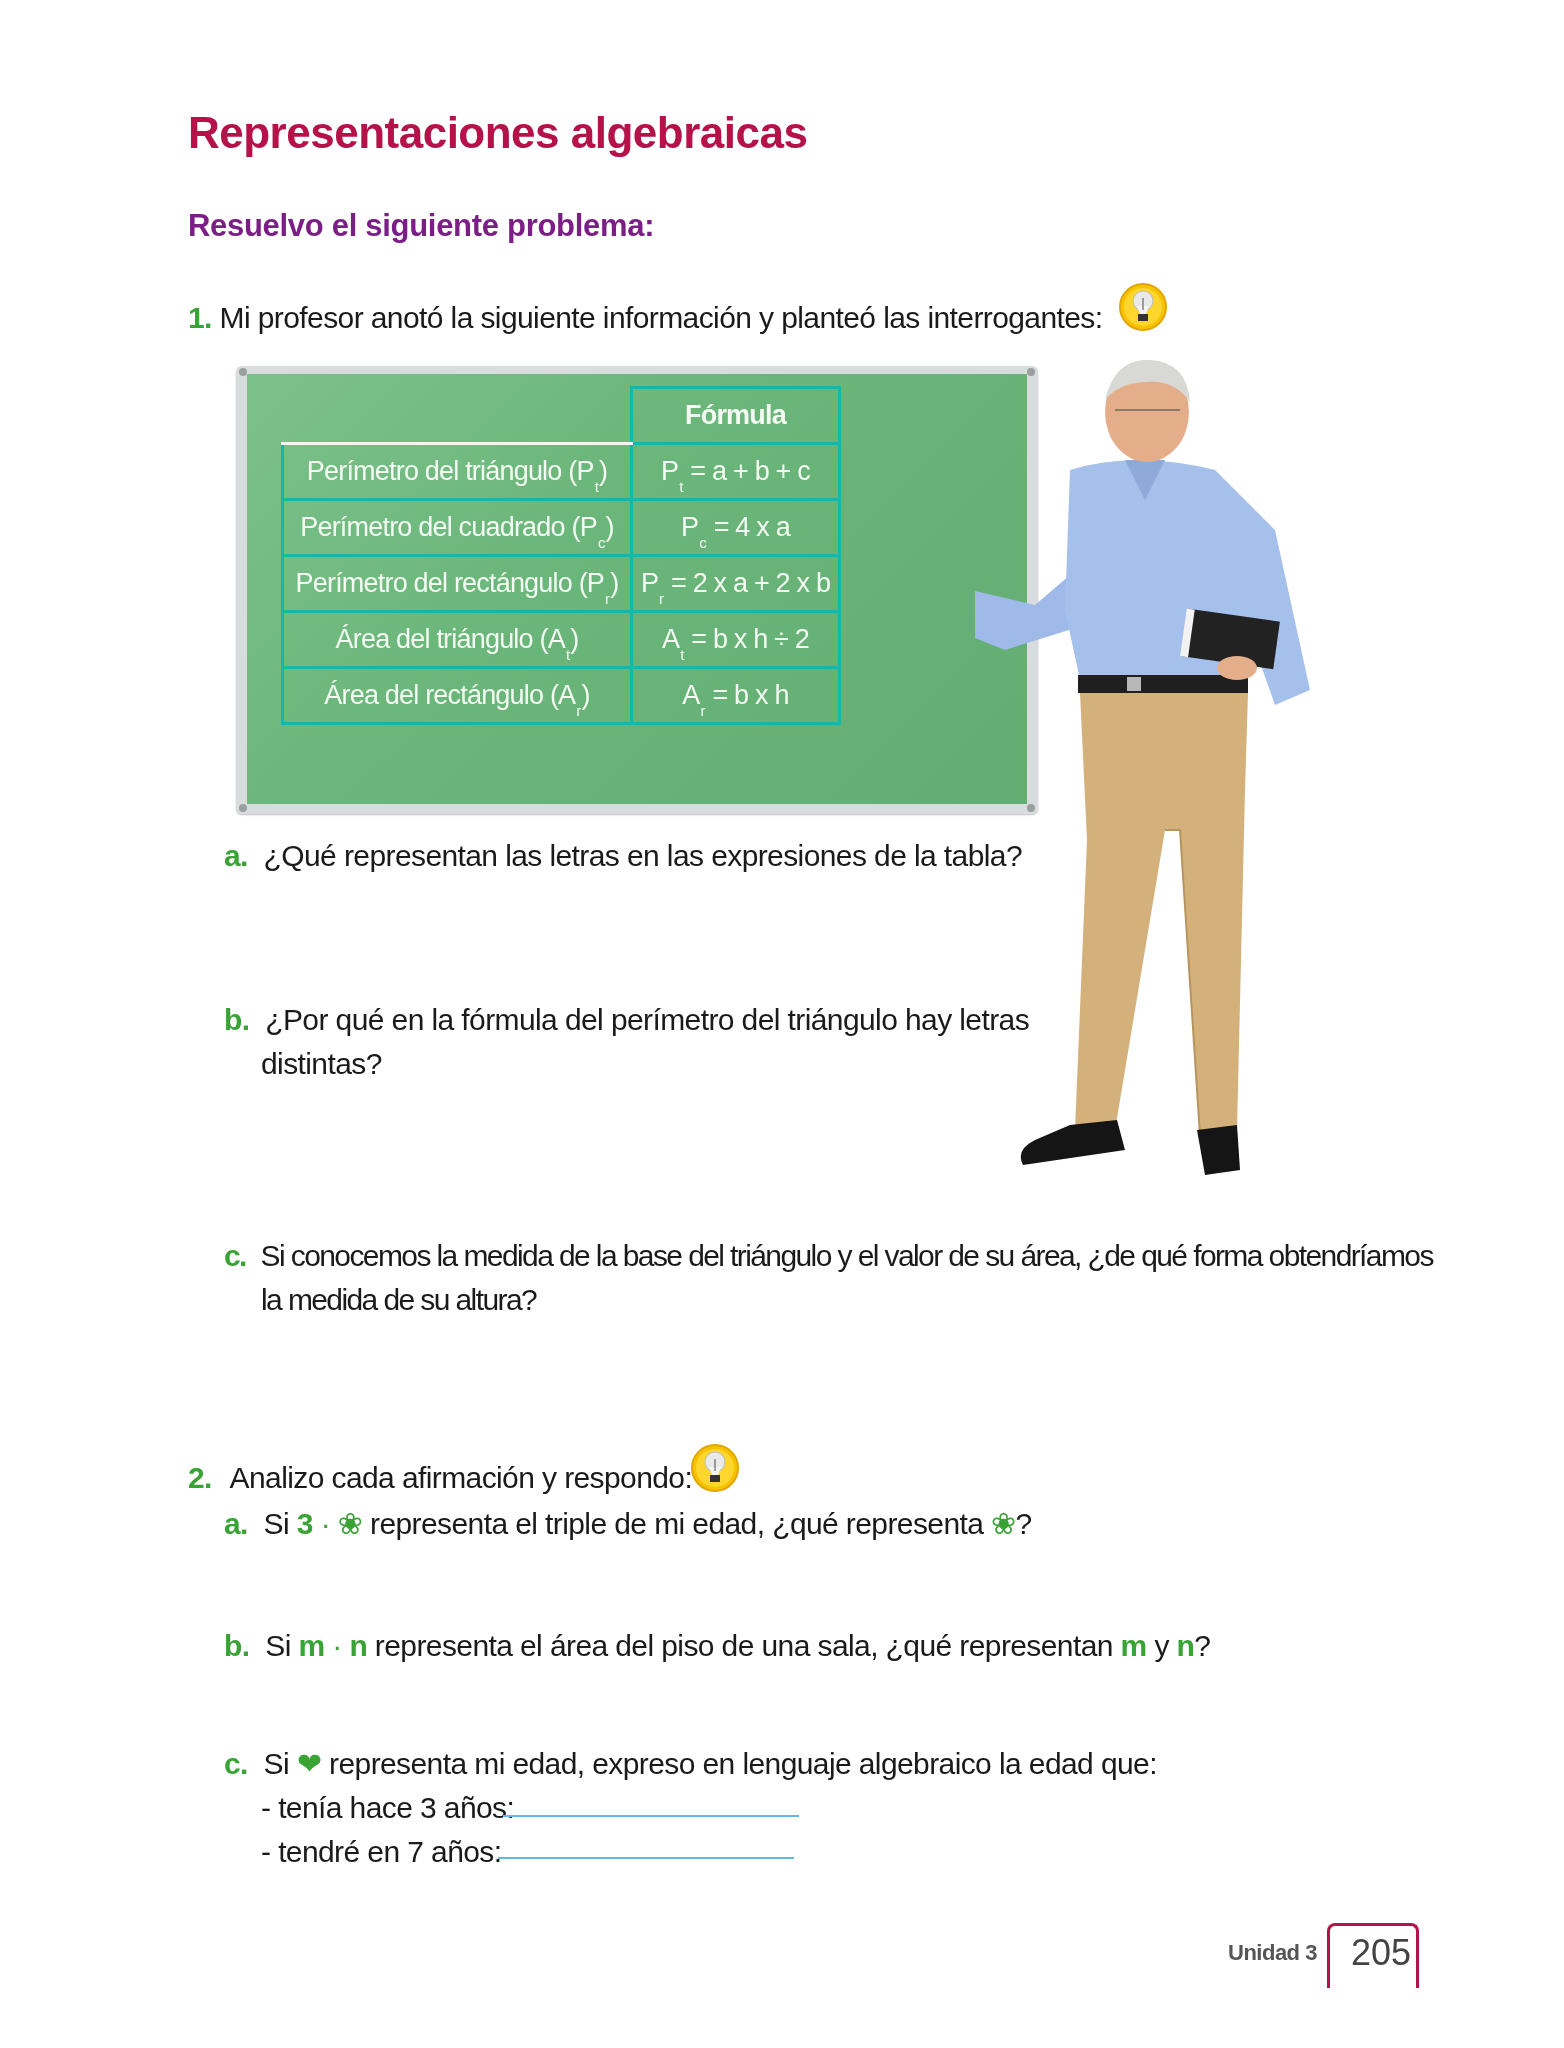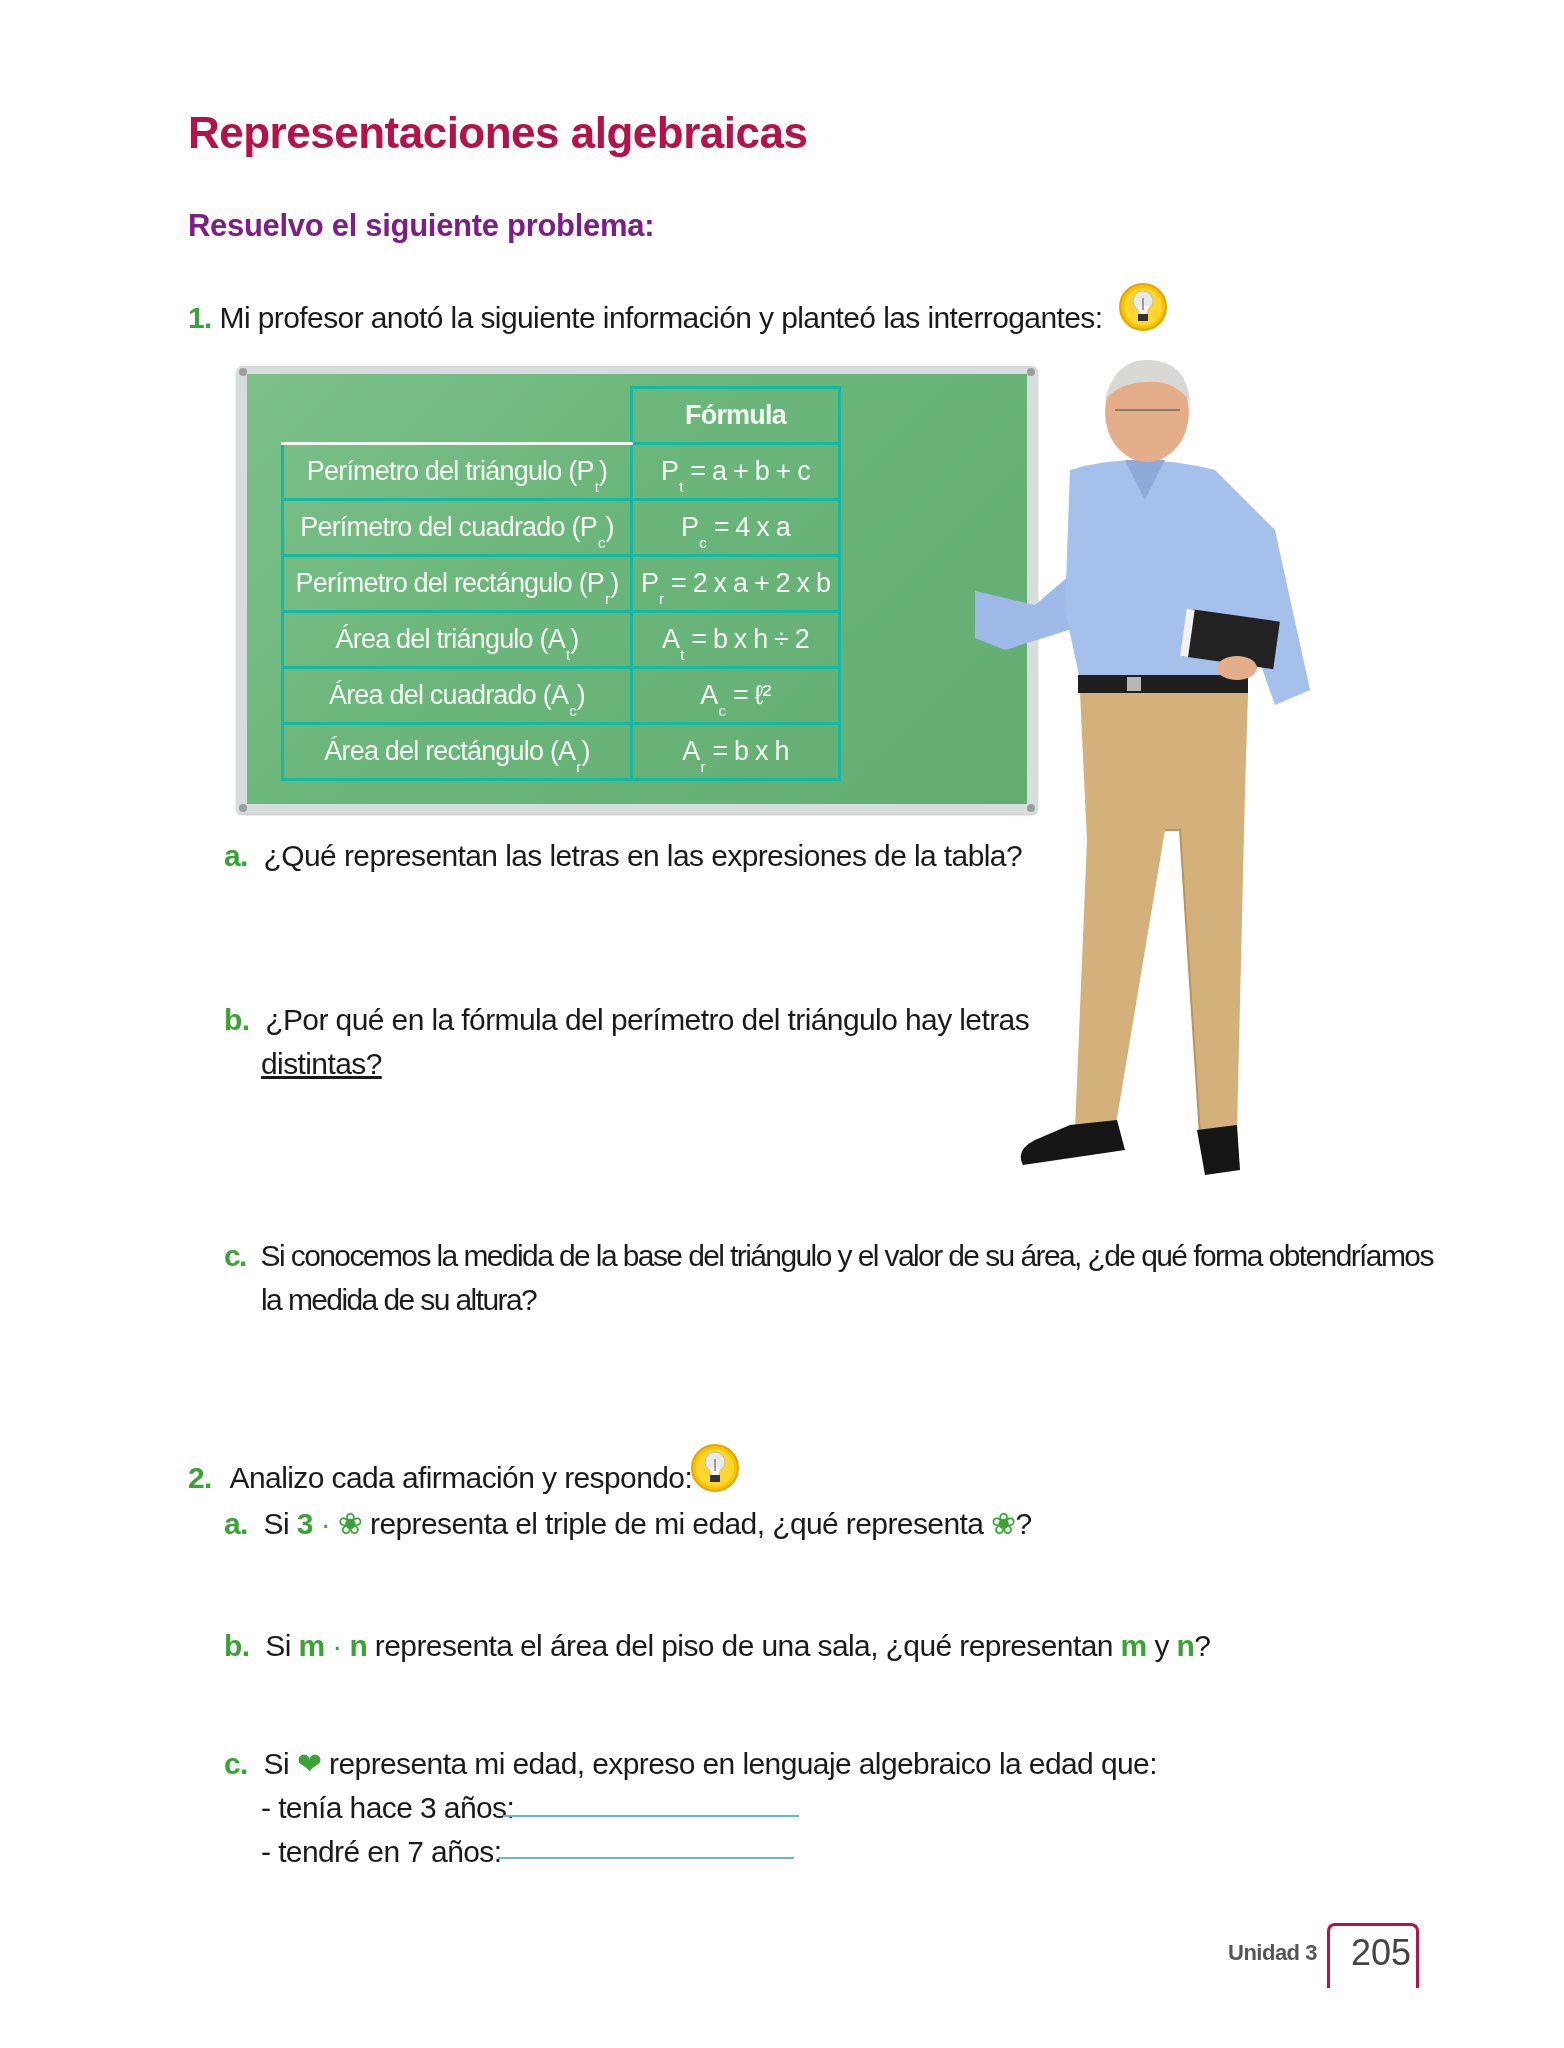"Área del cuadrado (Ac)" tr { html: <tr> <td><span>Área del cuadrado (A</span><span>c</span><span>)</span></td> <td><span>A</span><span>c</span><span> = ℓ²</span></td> </tr> -> none }
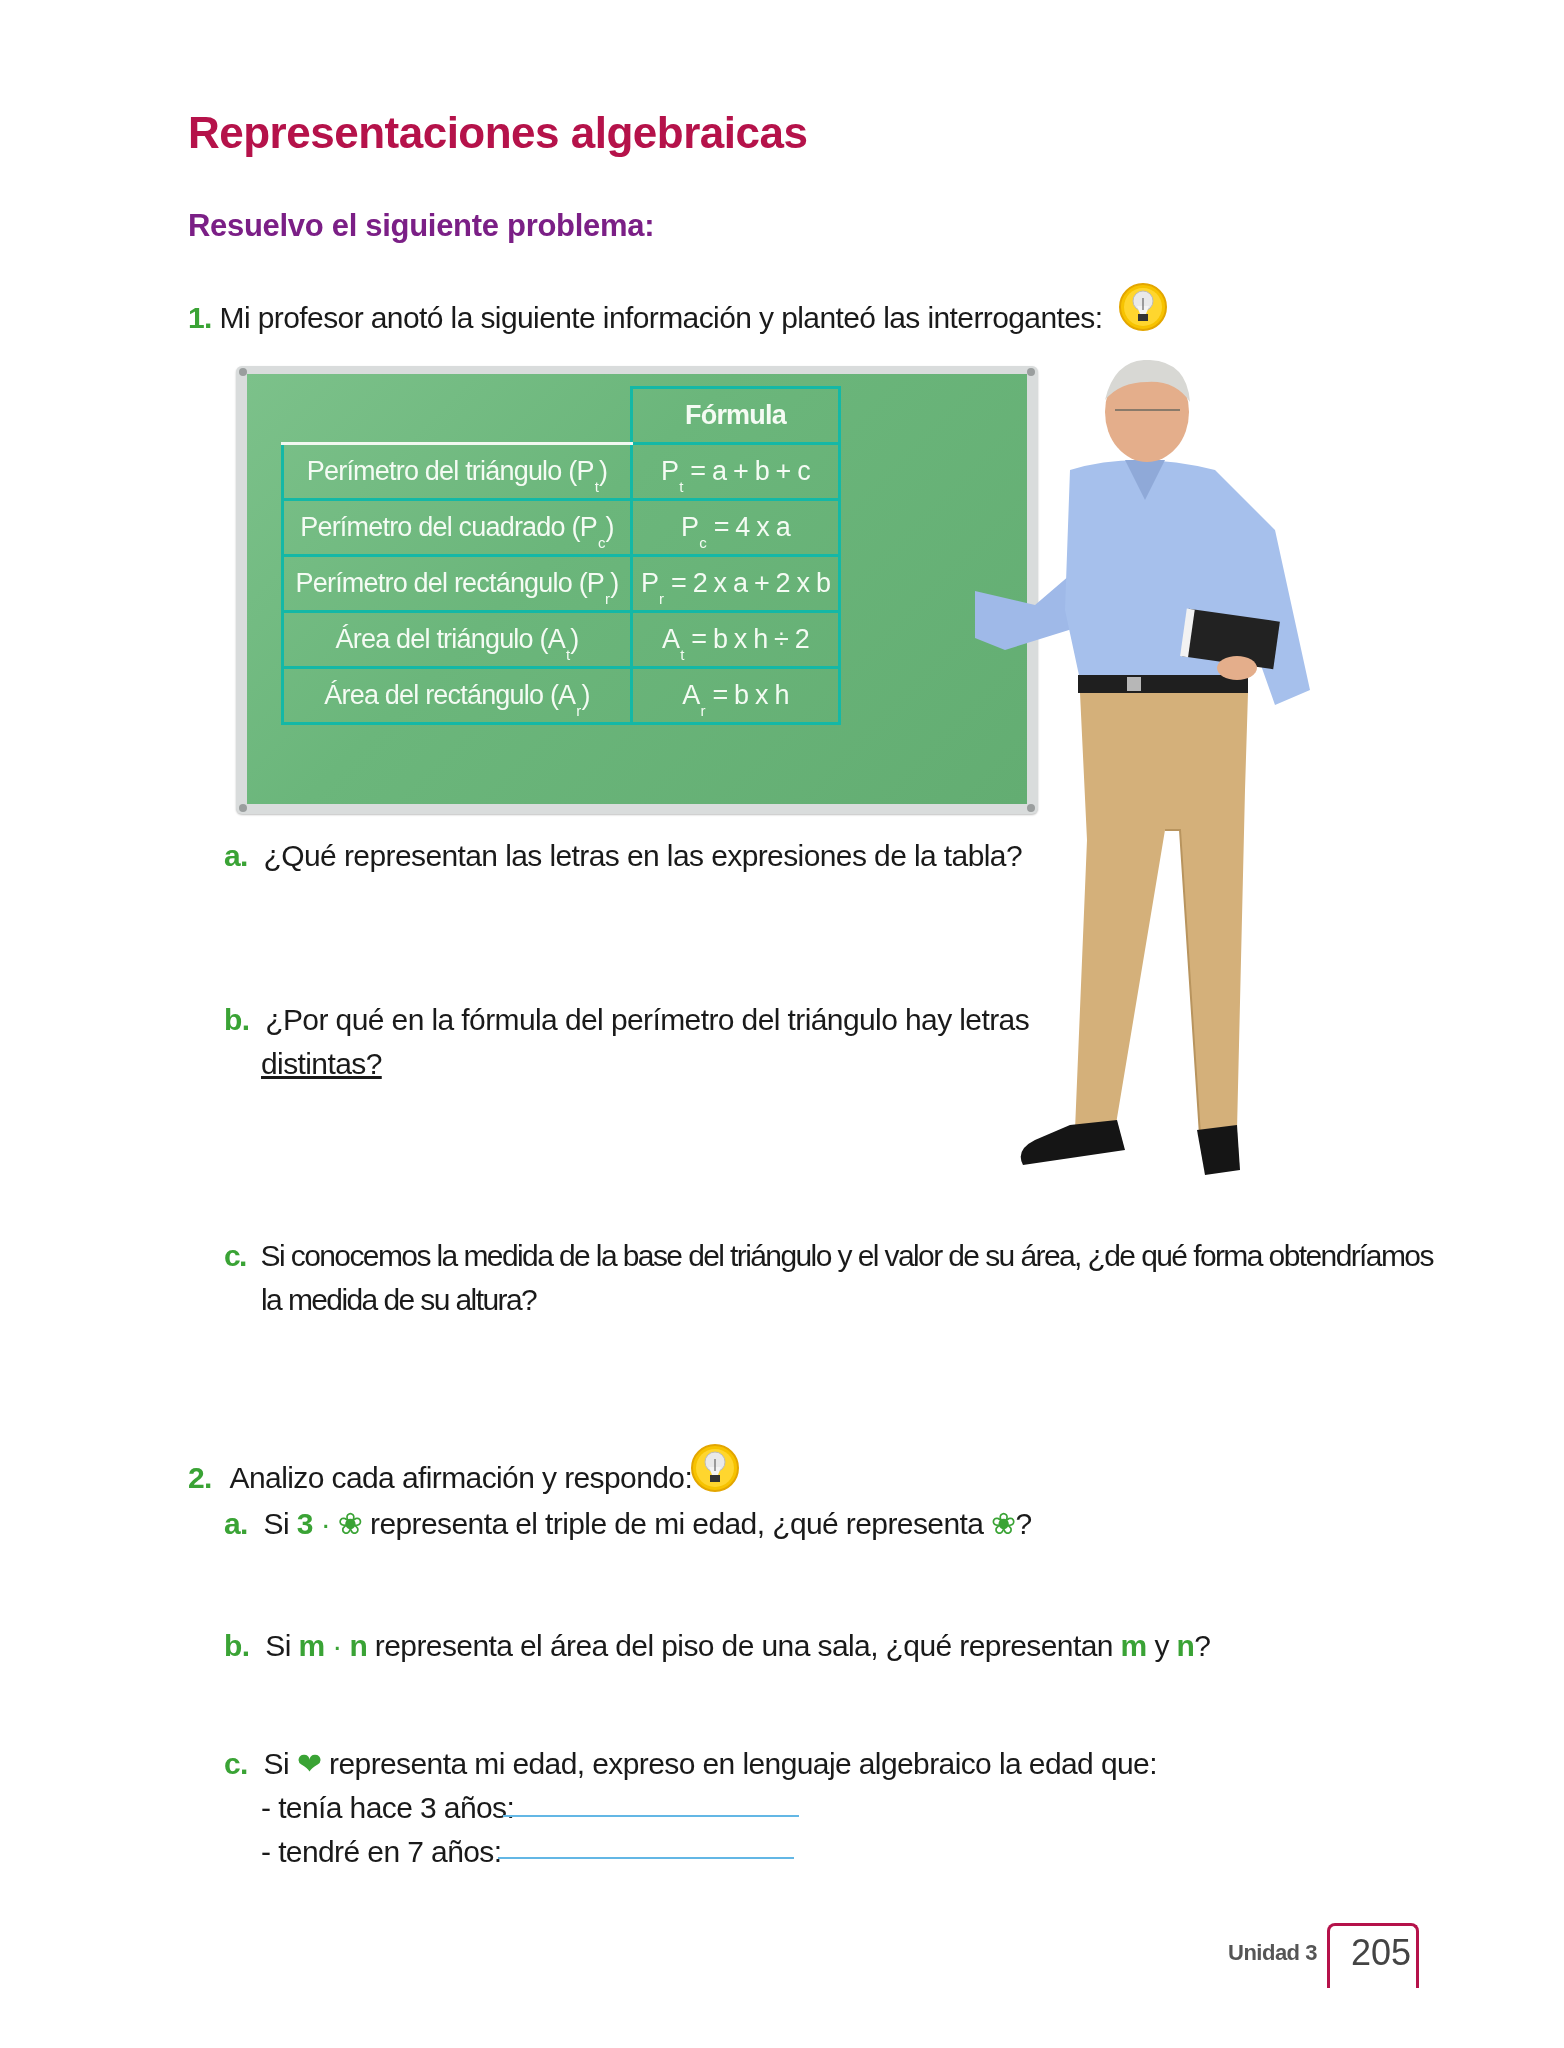"distintas?" span { text-decoration: underline -> none }
